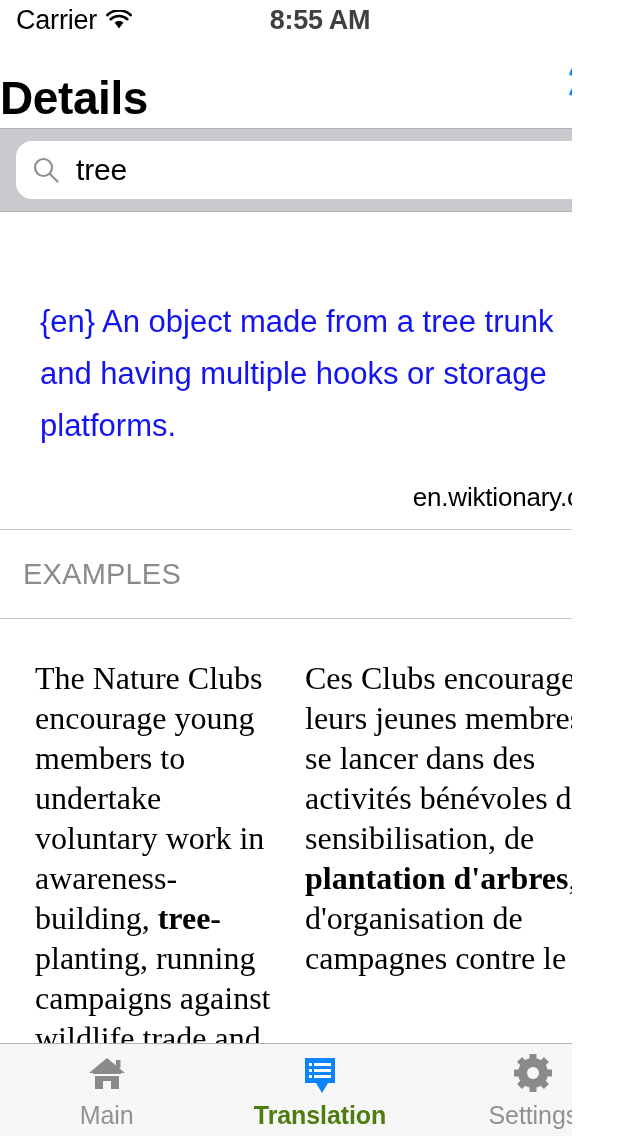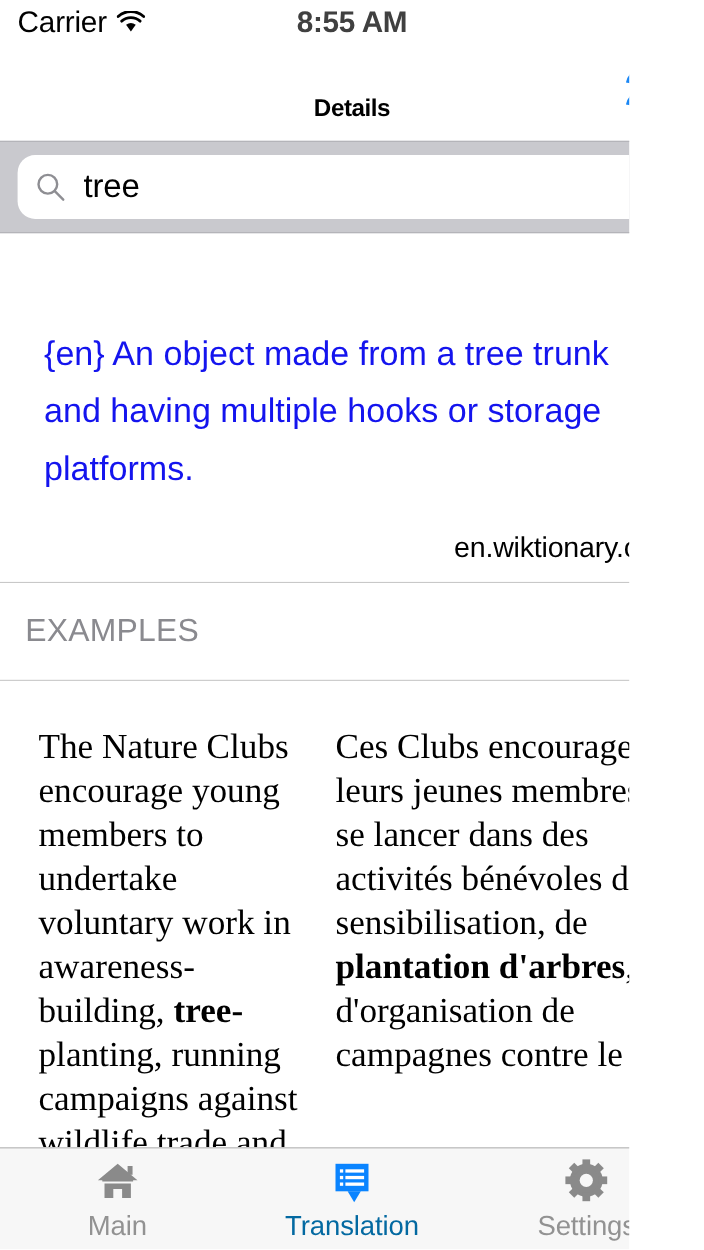"Details" .nav-title { font-size: 22px -> 46px; text-align: center -> left }
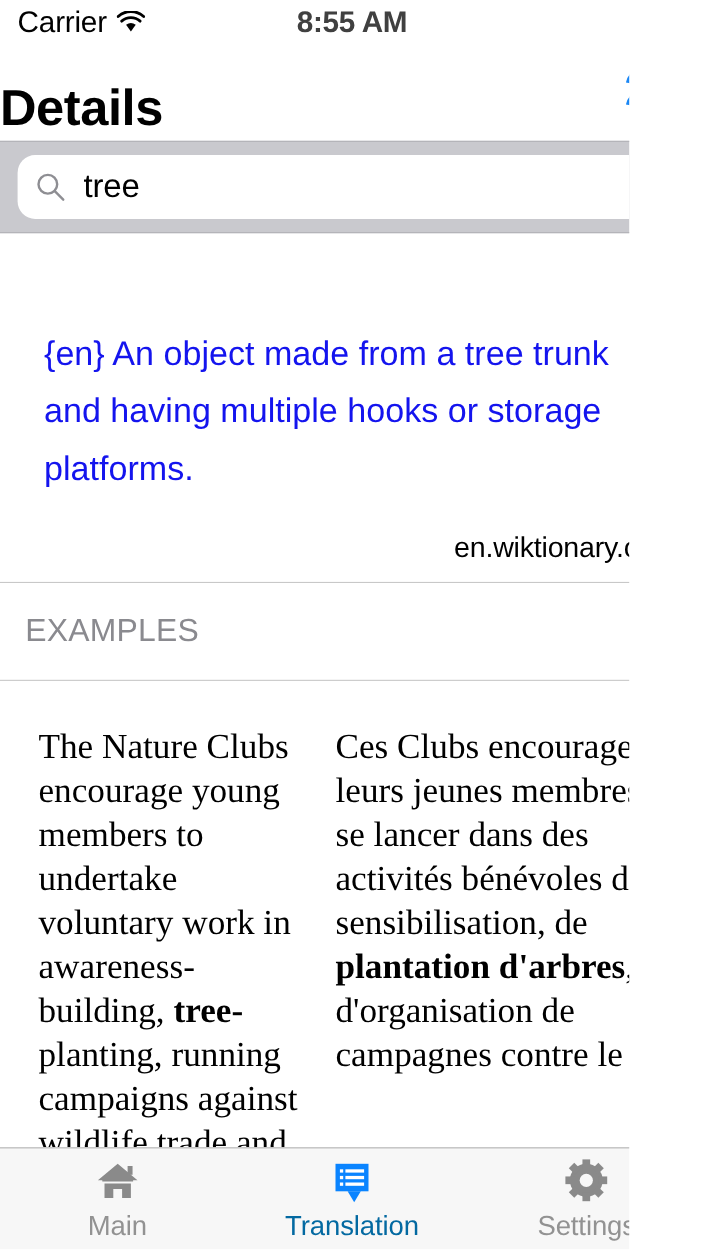"Translation" .tab-item.active .tab-label { color: #0369a1 -> #4d7c0f; font-weight: none -> bold }
